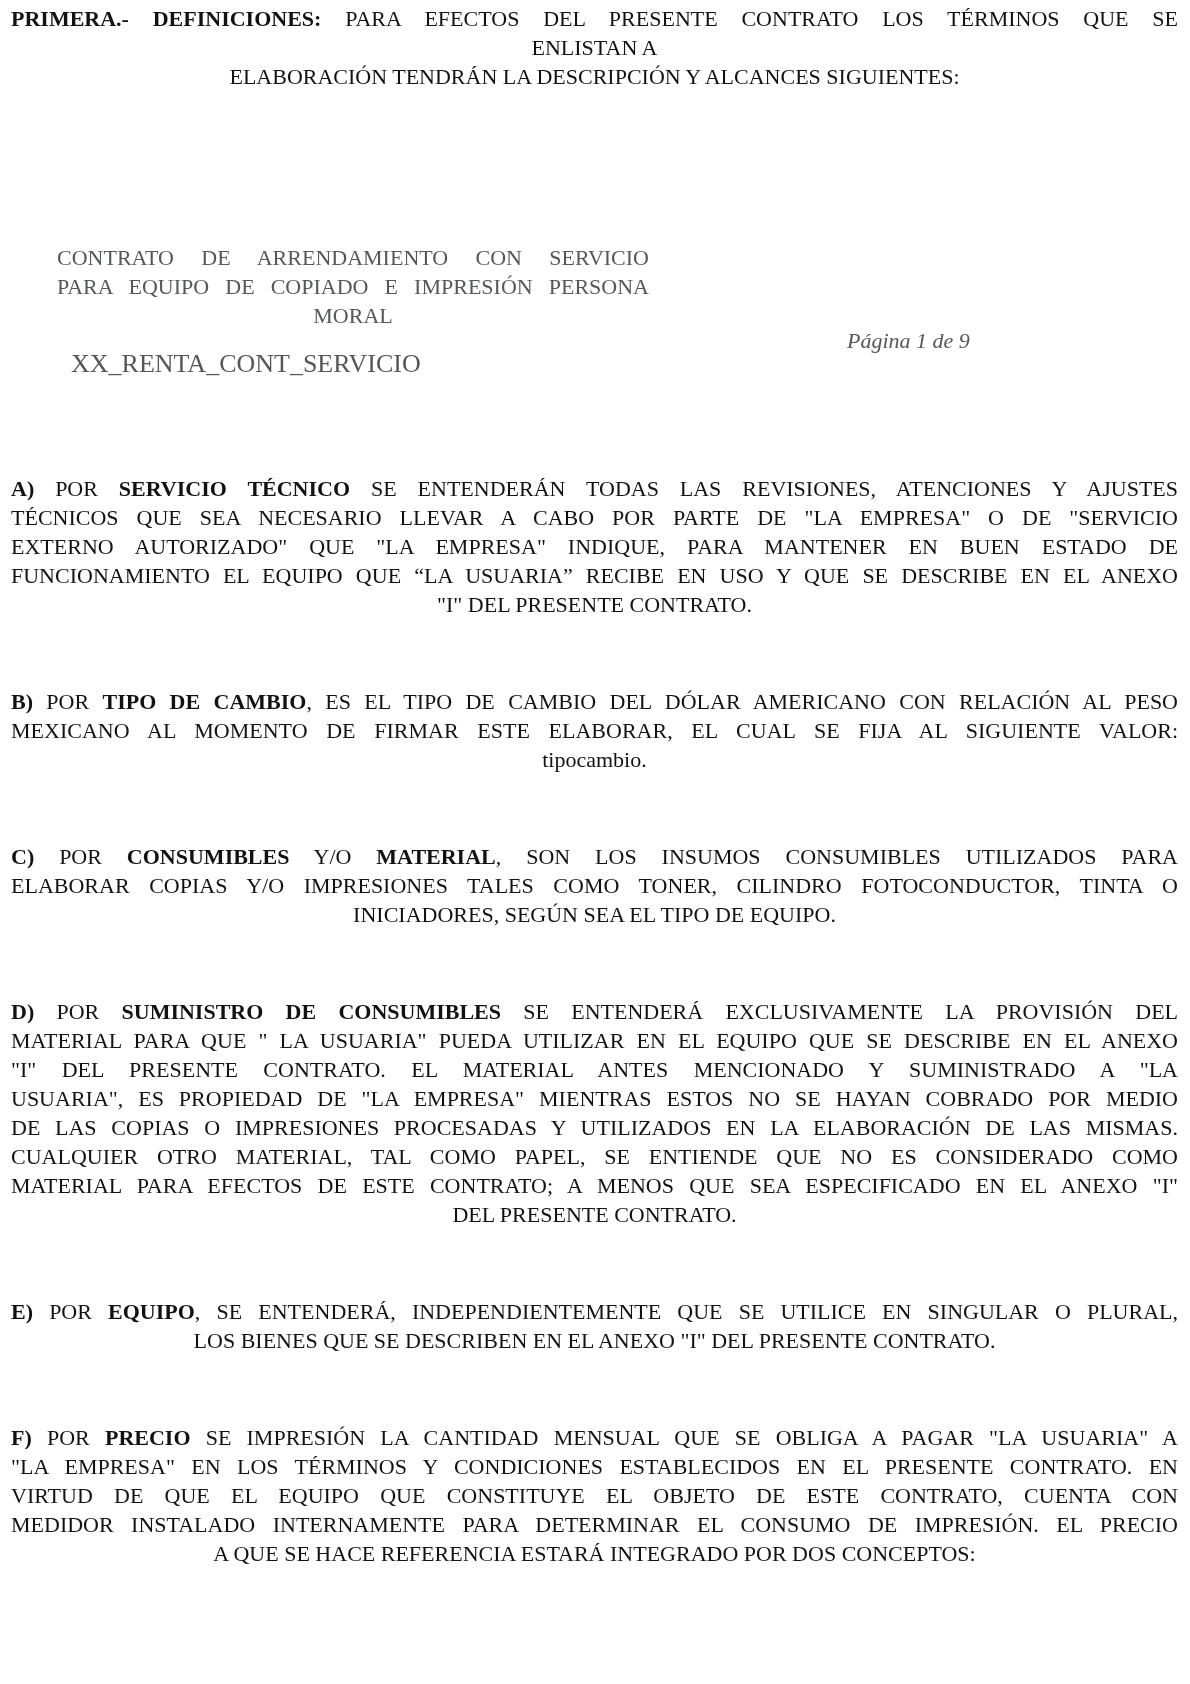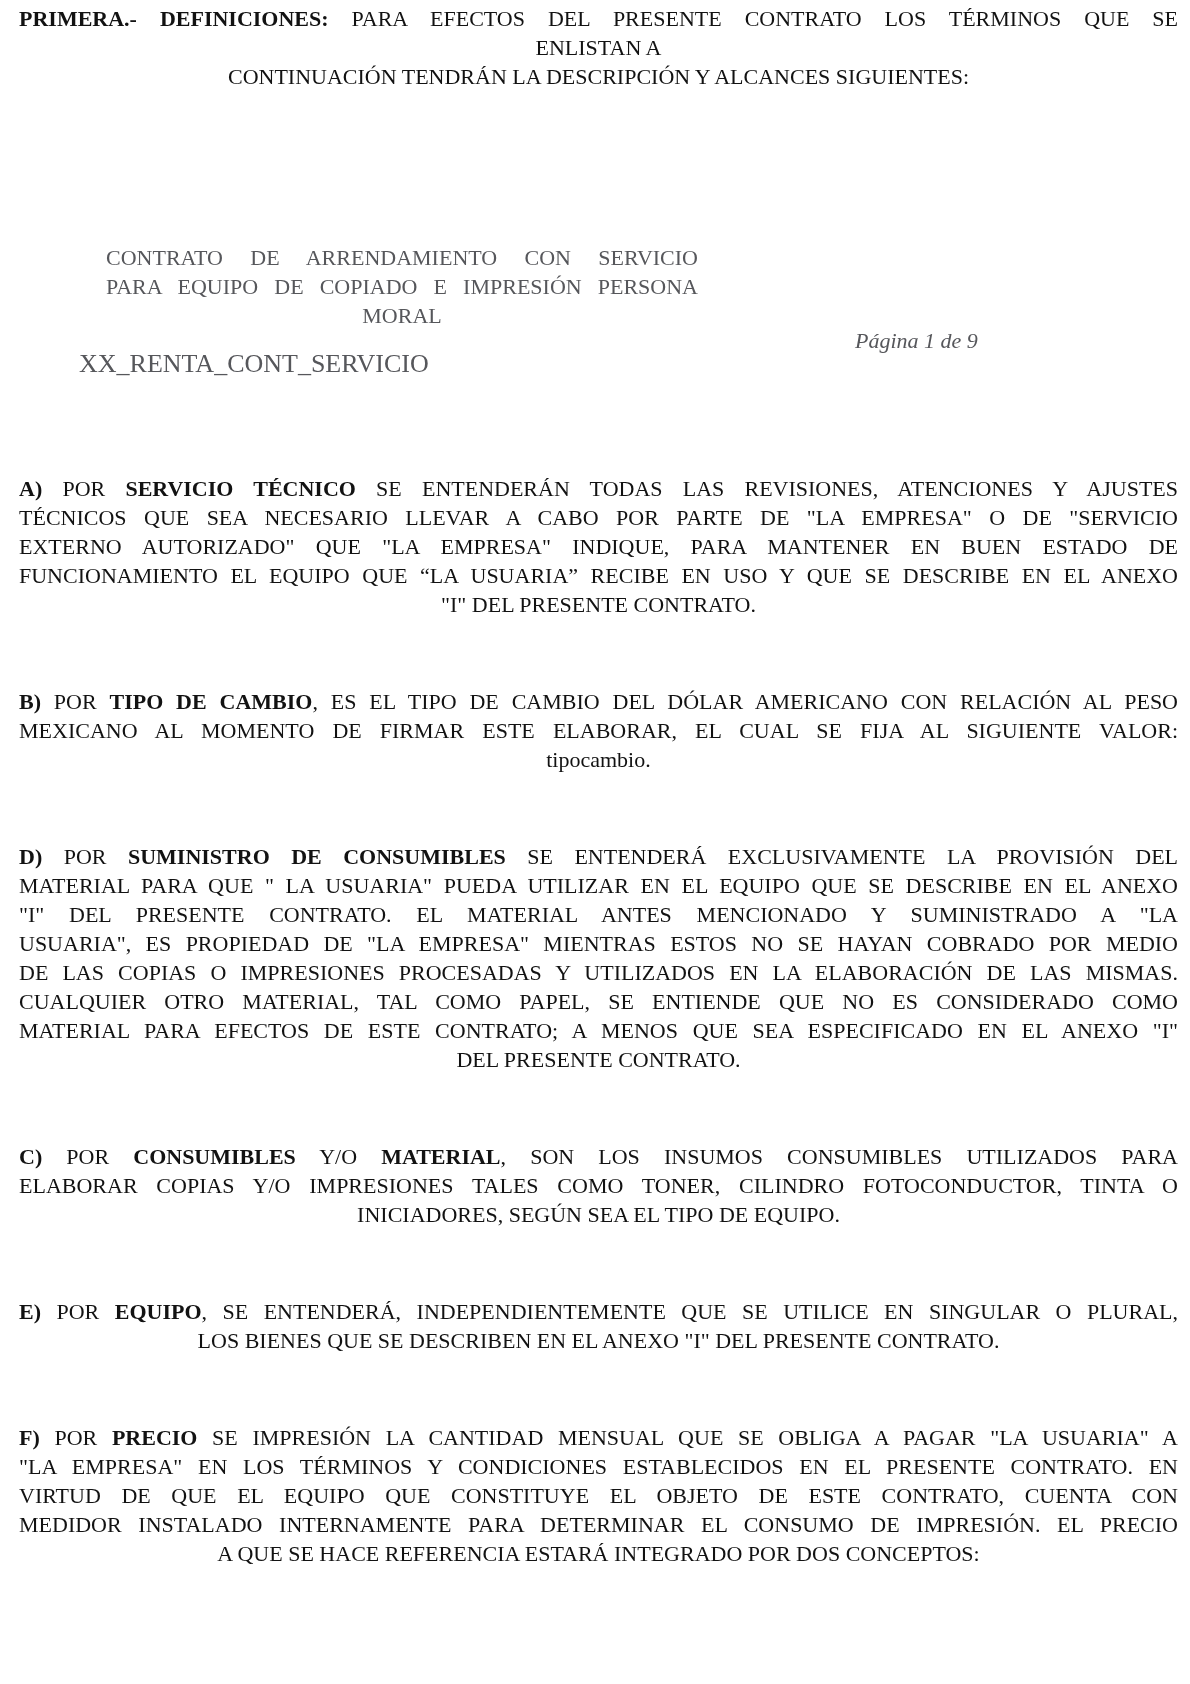"PRIMERA.- DEFINICIONES: PARA EFECTOS DEL" .doc { padding: 4px 12px 0 19px -> 4px 12px 0 11px }
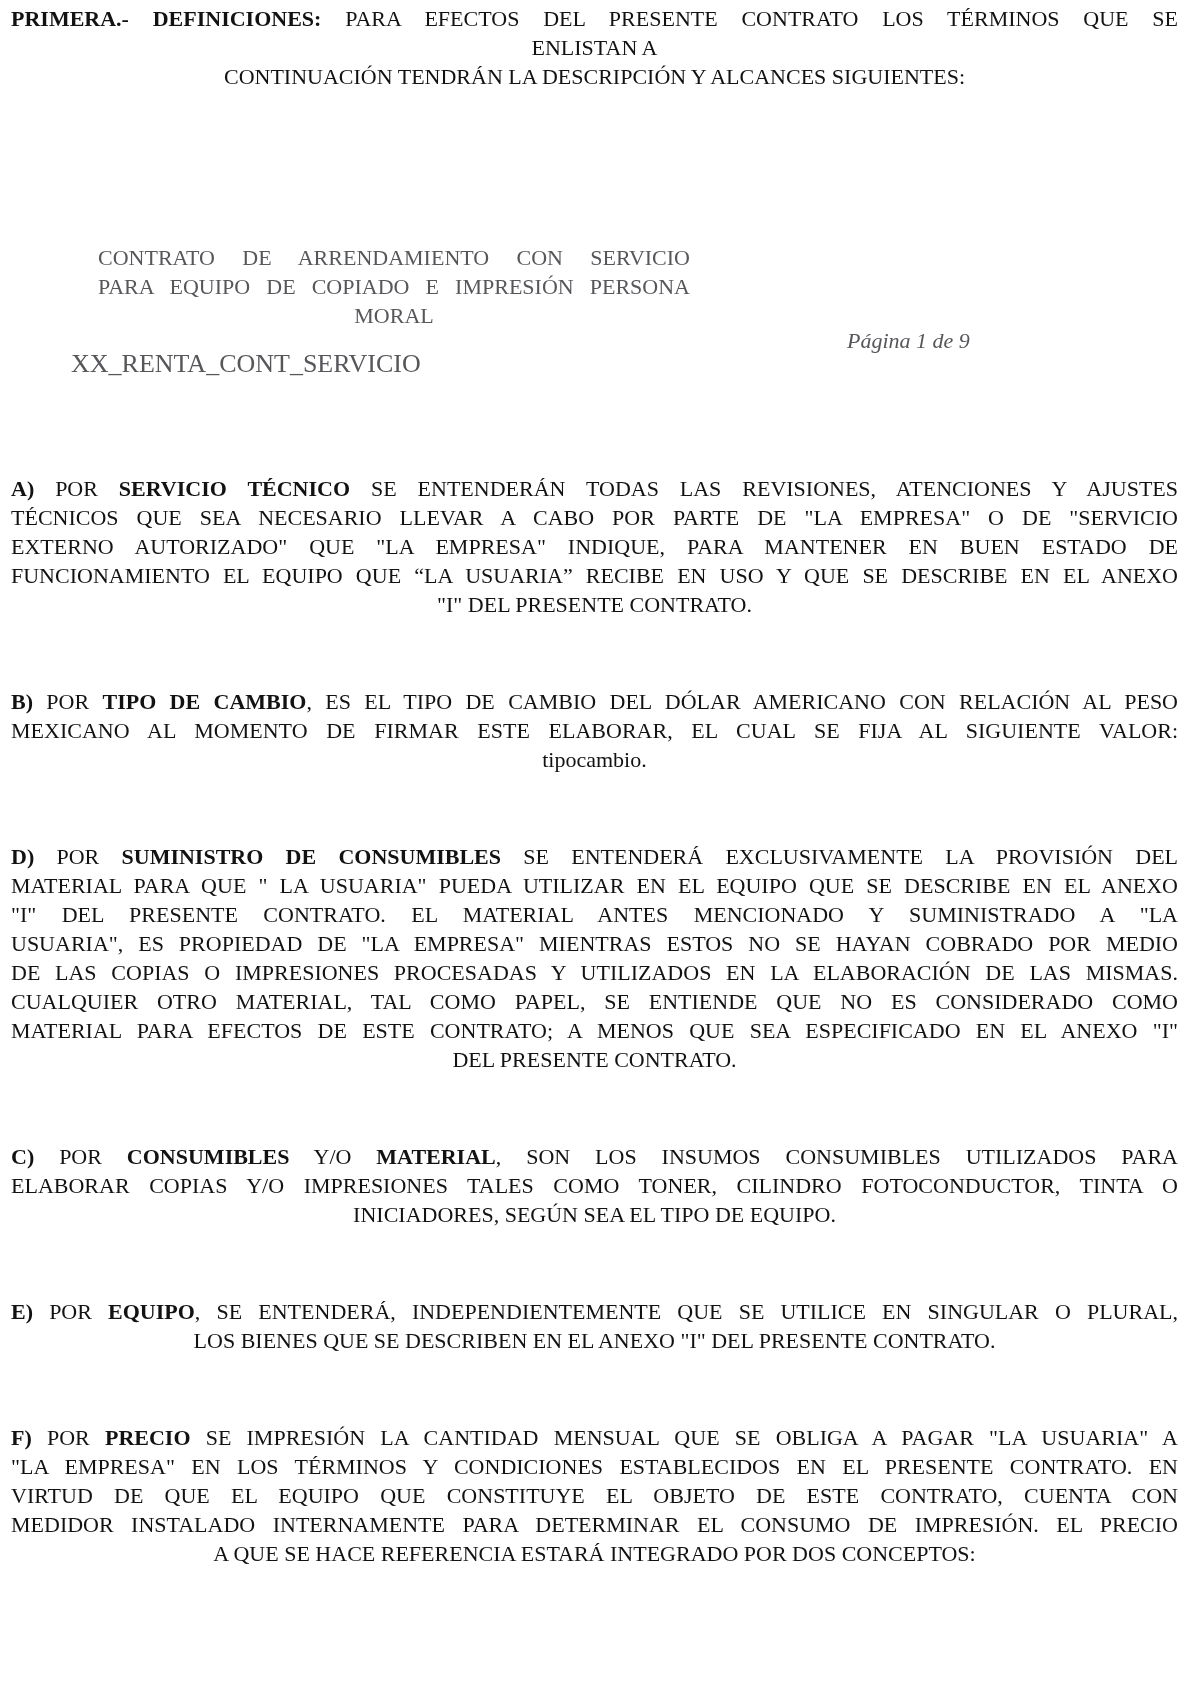"CONTINUACIÓN TENDRÁN LA DESCRIPCIÓN Y" span { text: CONTINUACIÓN -> ELABORACIÓN }
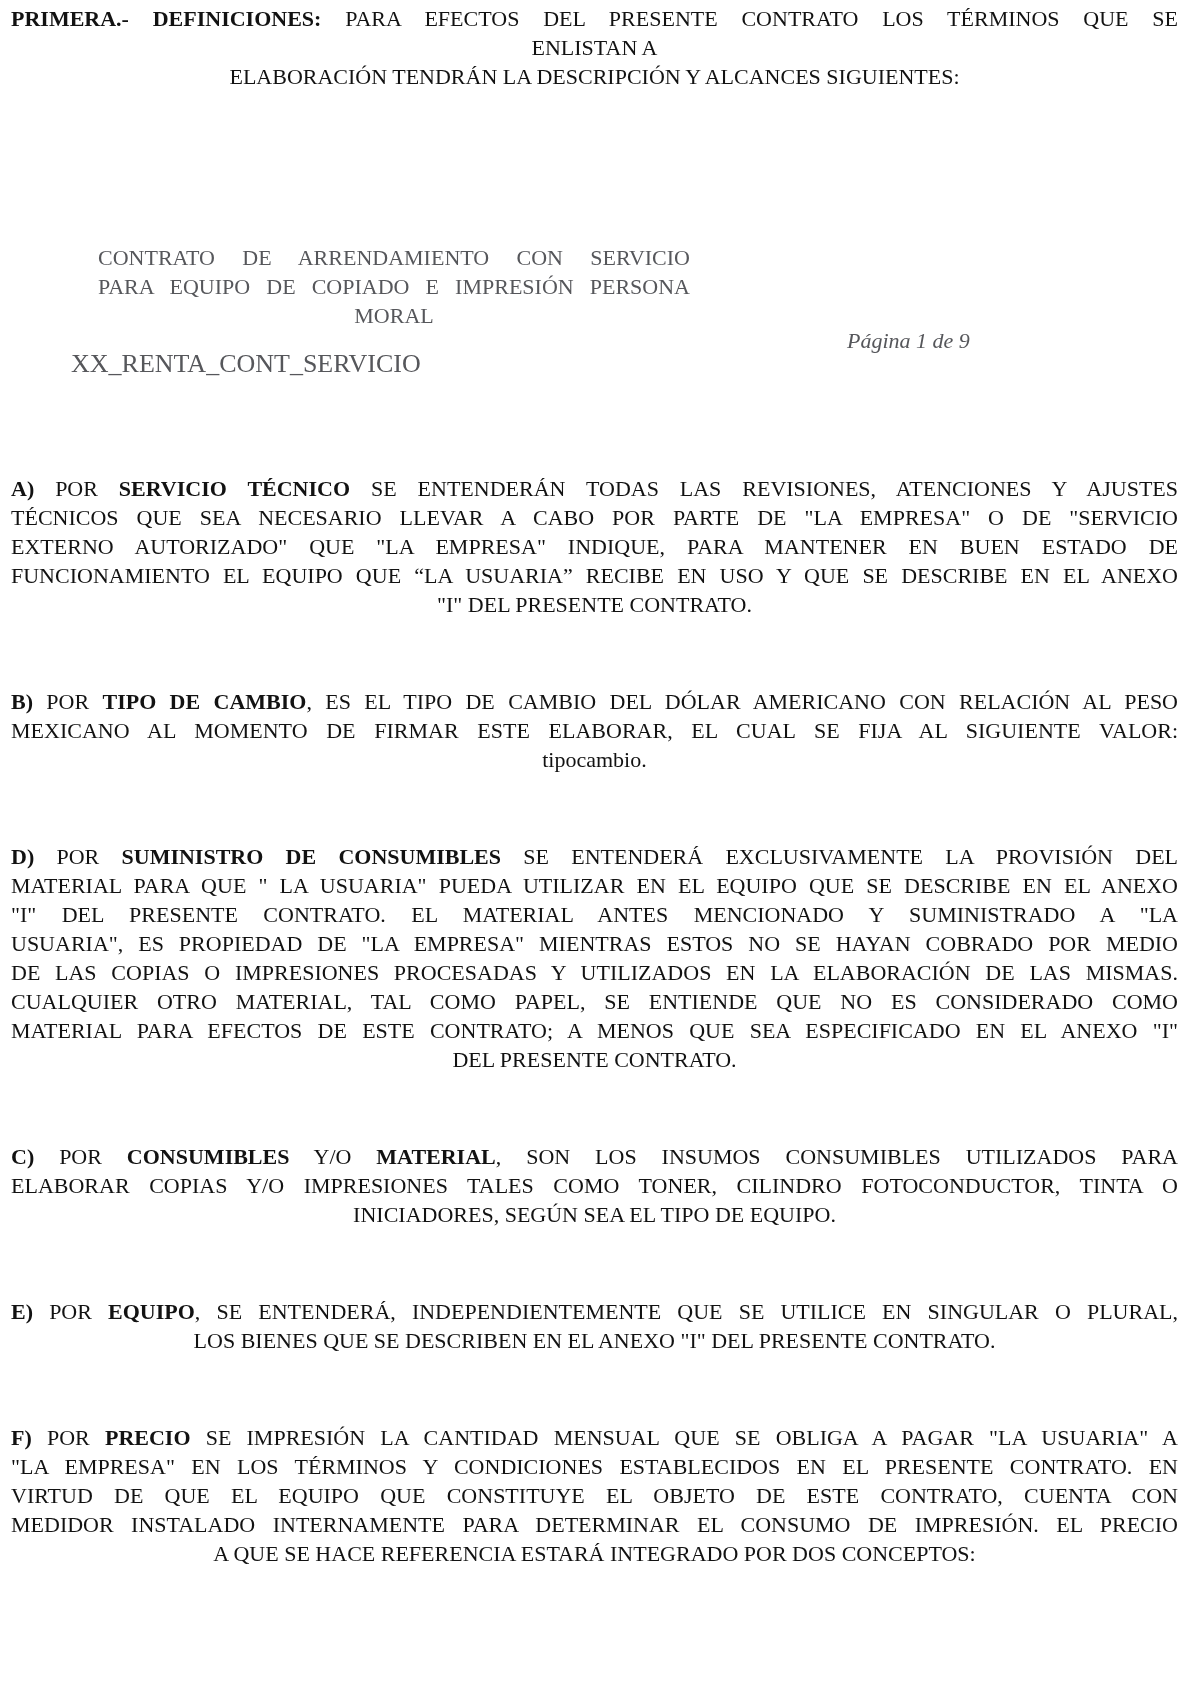"CONTRATO DE ARRENDAMIENTO CON SERVICIO" .title { margin-left: 87px -> 46px }
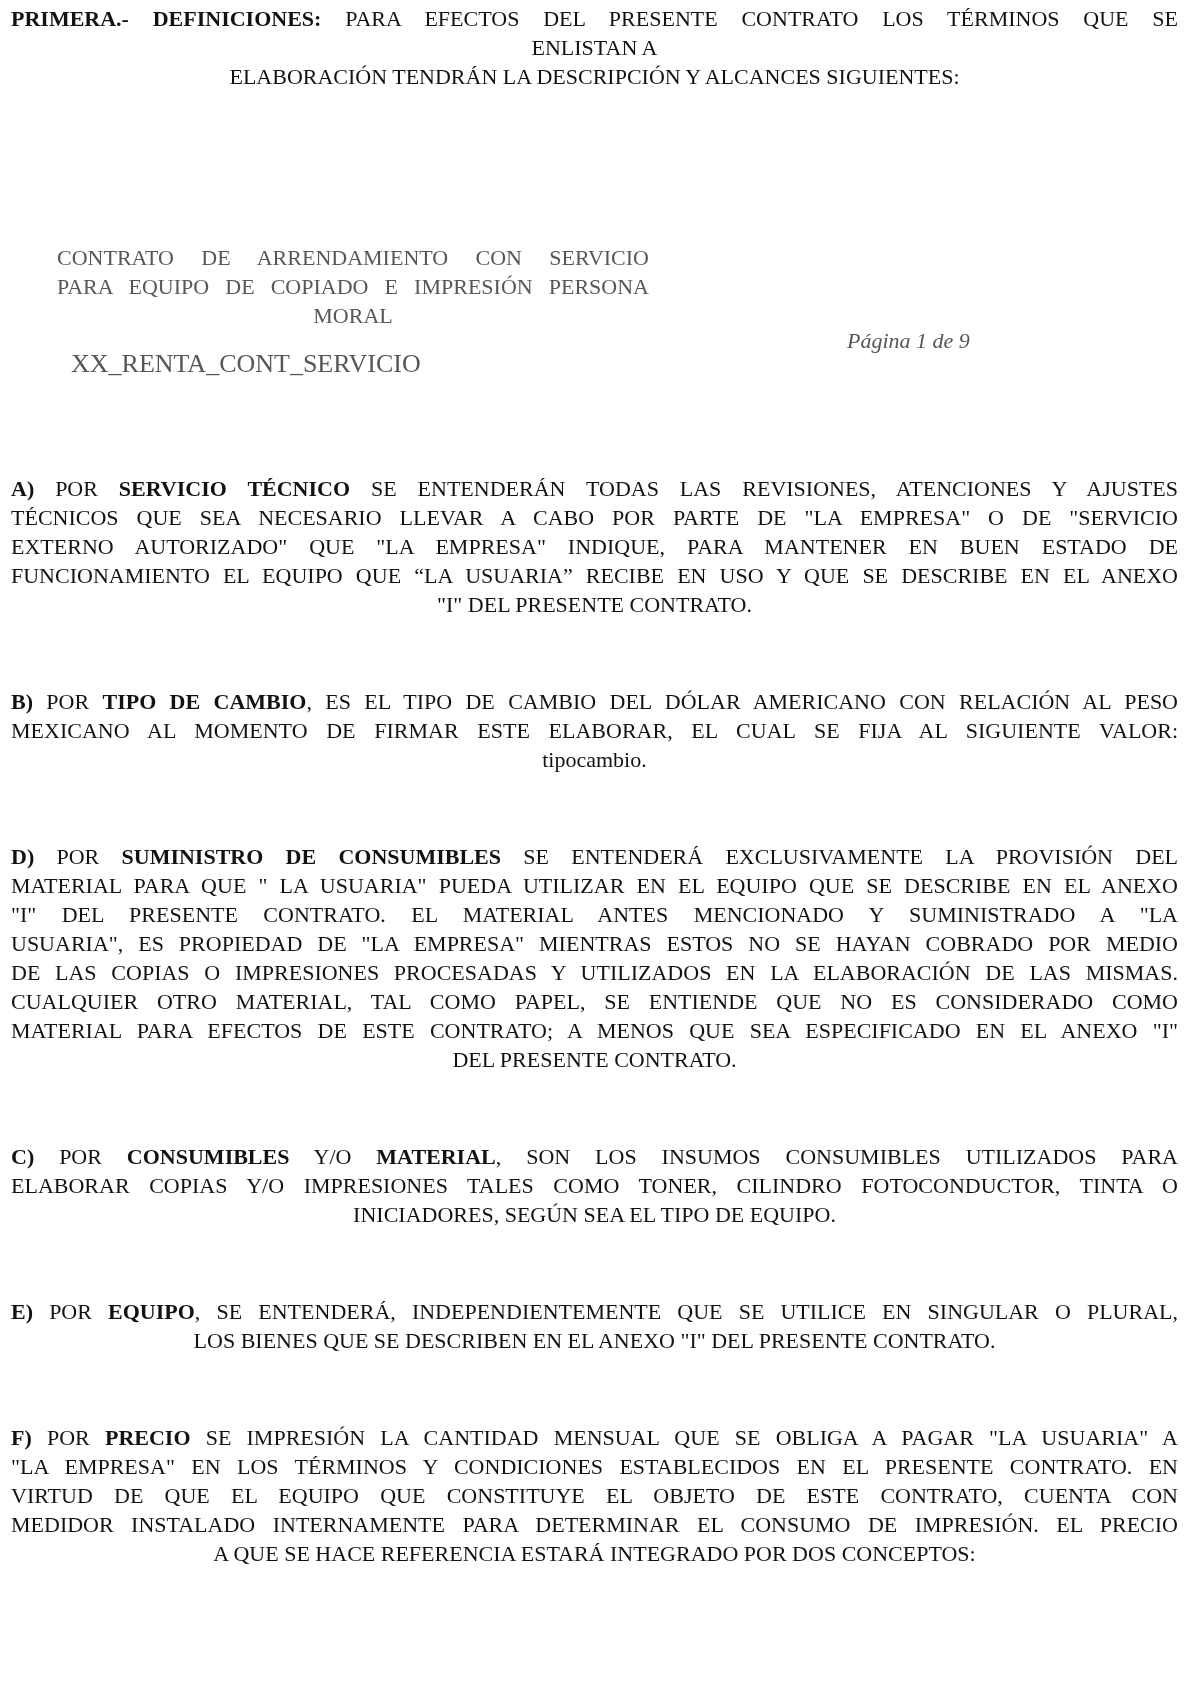"D) POR SUMINISTRO DE CONSUMIBLES" section.clause { order: before "C) POR CONSUMIBLES Y/O MATERIAL," -> after "C) POR CONSUMIBLES Y/O MATERIAL," }
